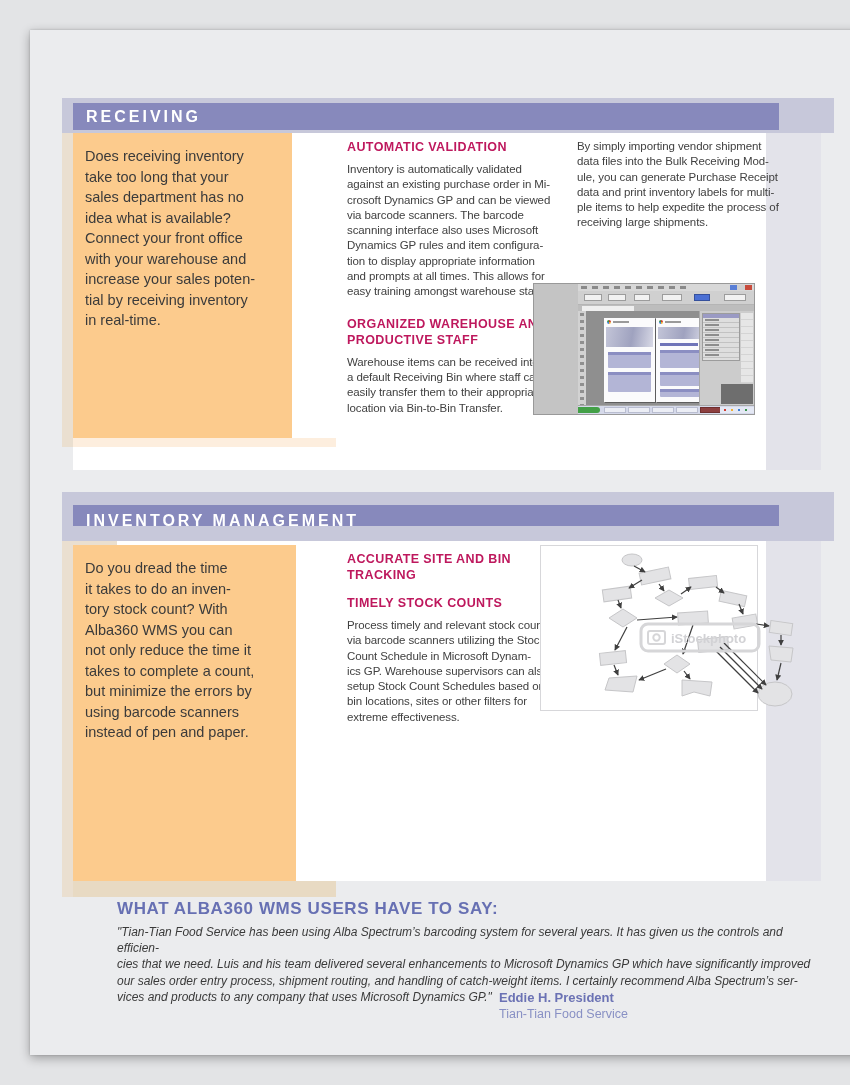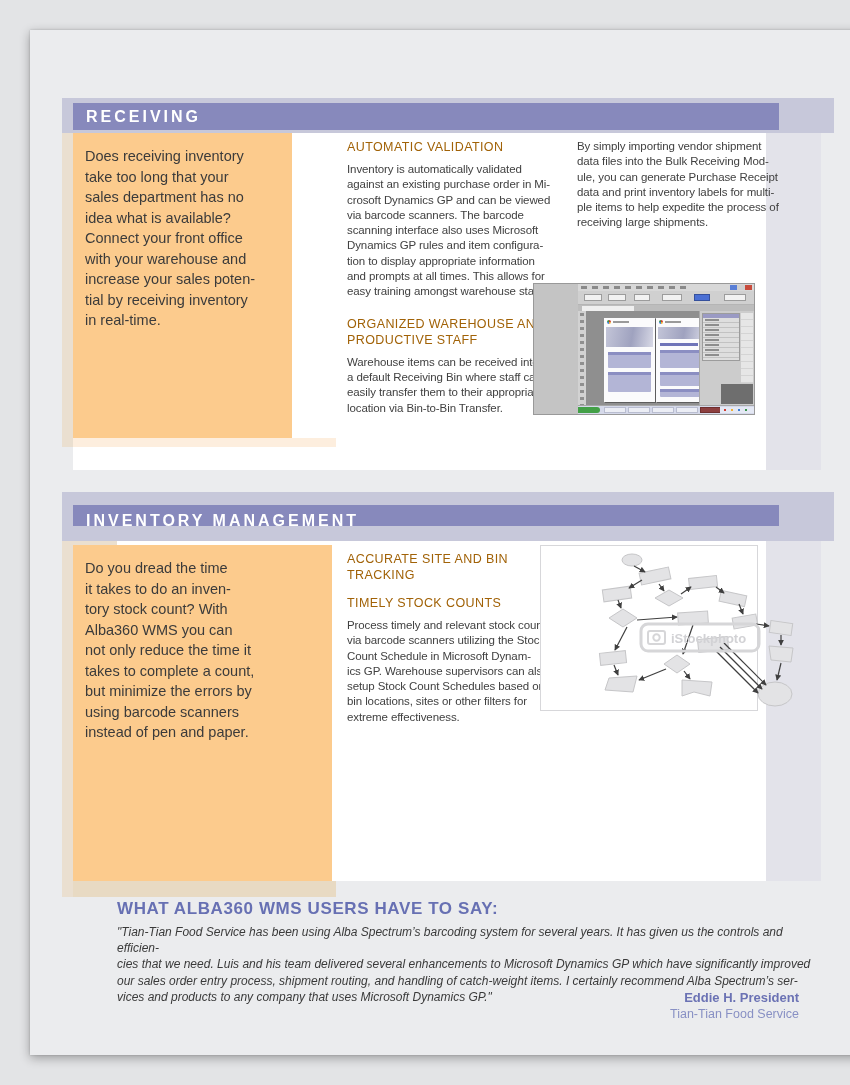"AUTOMATIC VALIDATION" .art-heading { color: #a16207 -> #be185d; font-weight: normal -> bold }
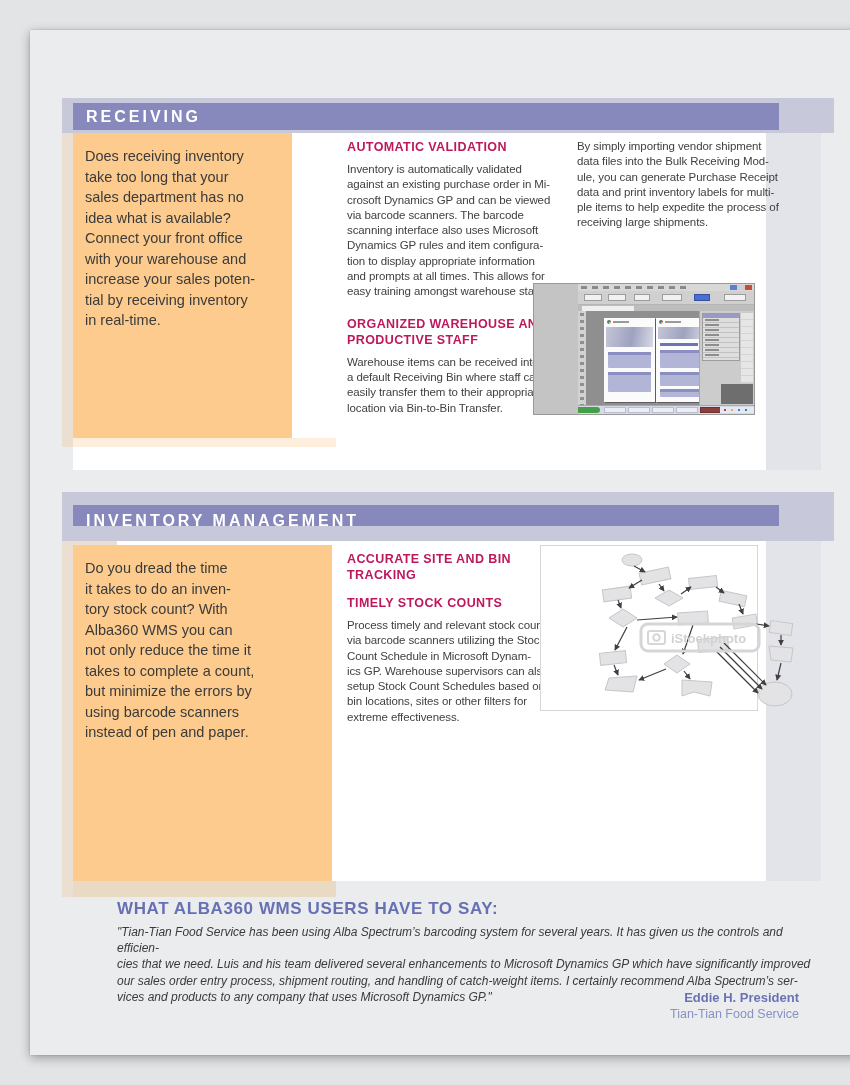"Do you dread the time" div.abs { width: 259px -> 223px }
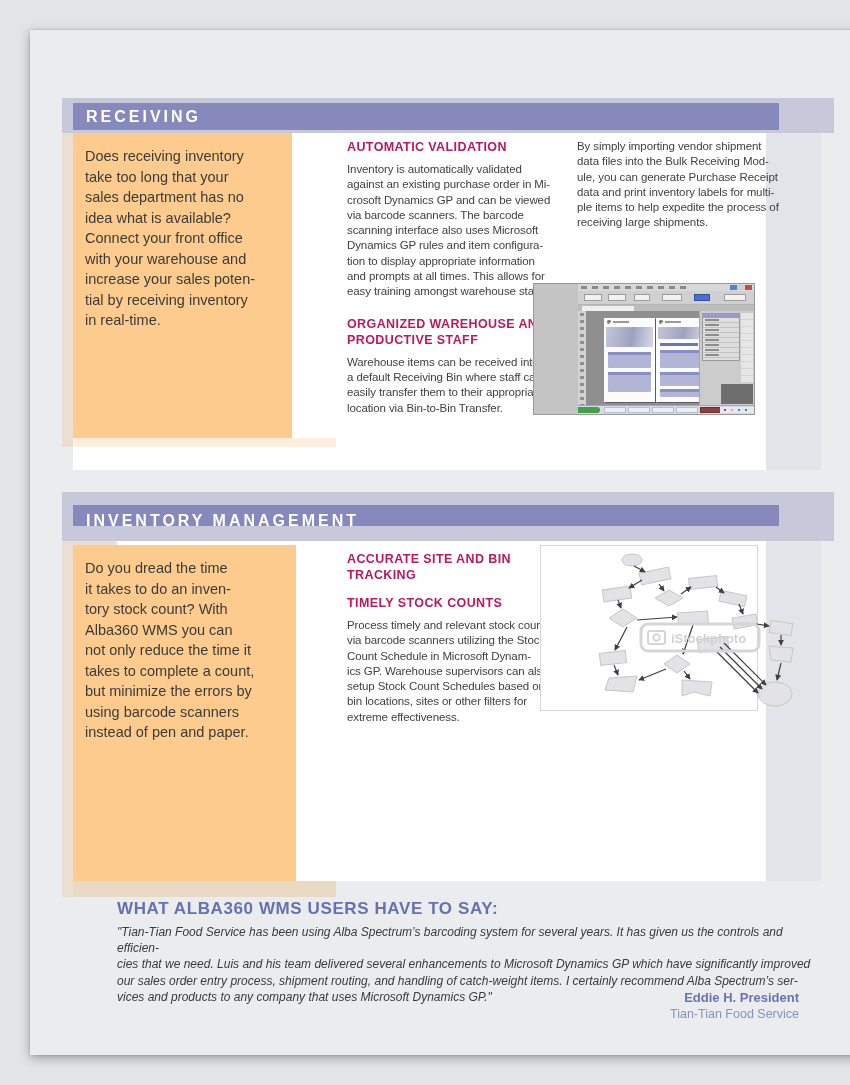"Eddie H. President" #attribution { text-align: right -> none }
